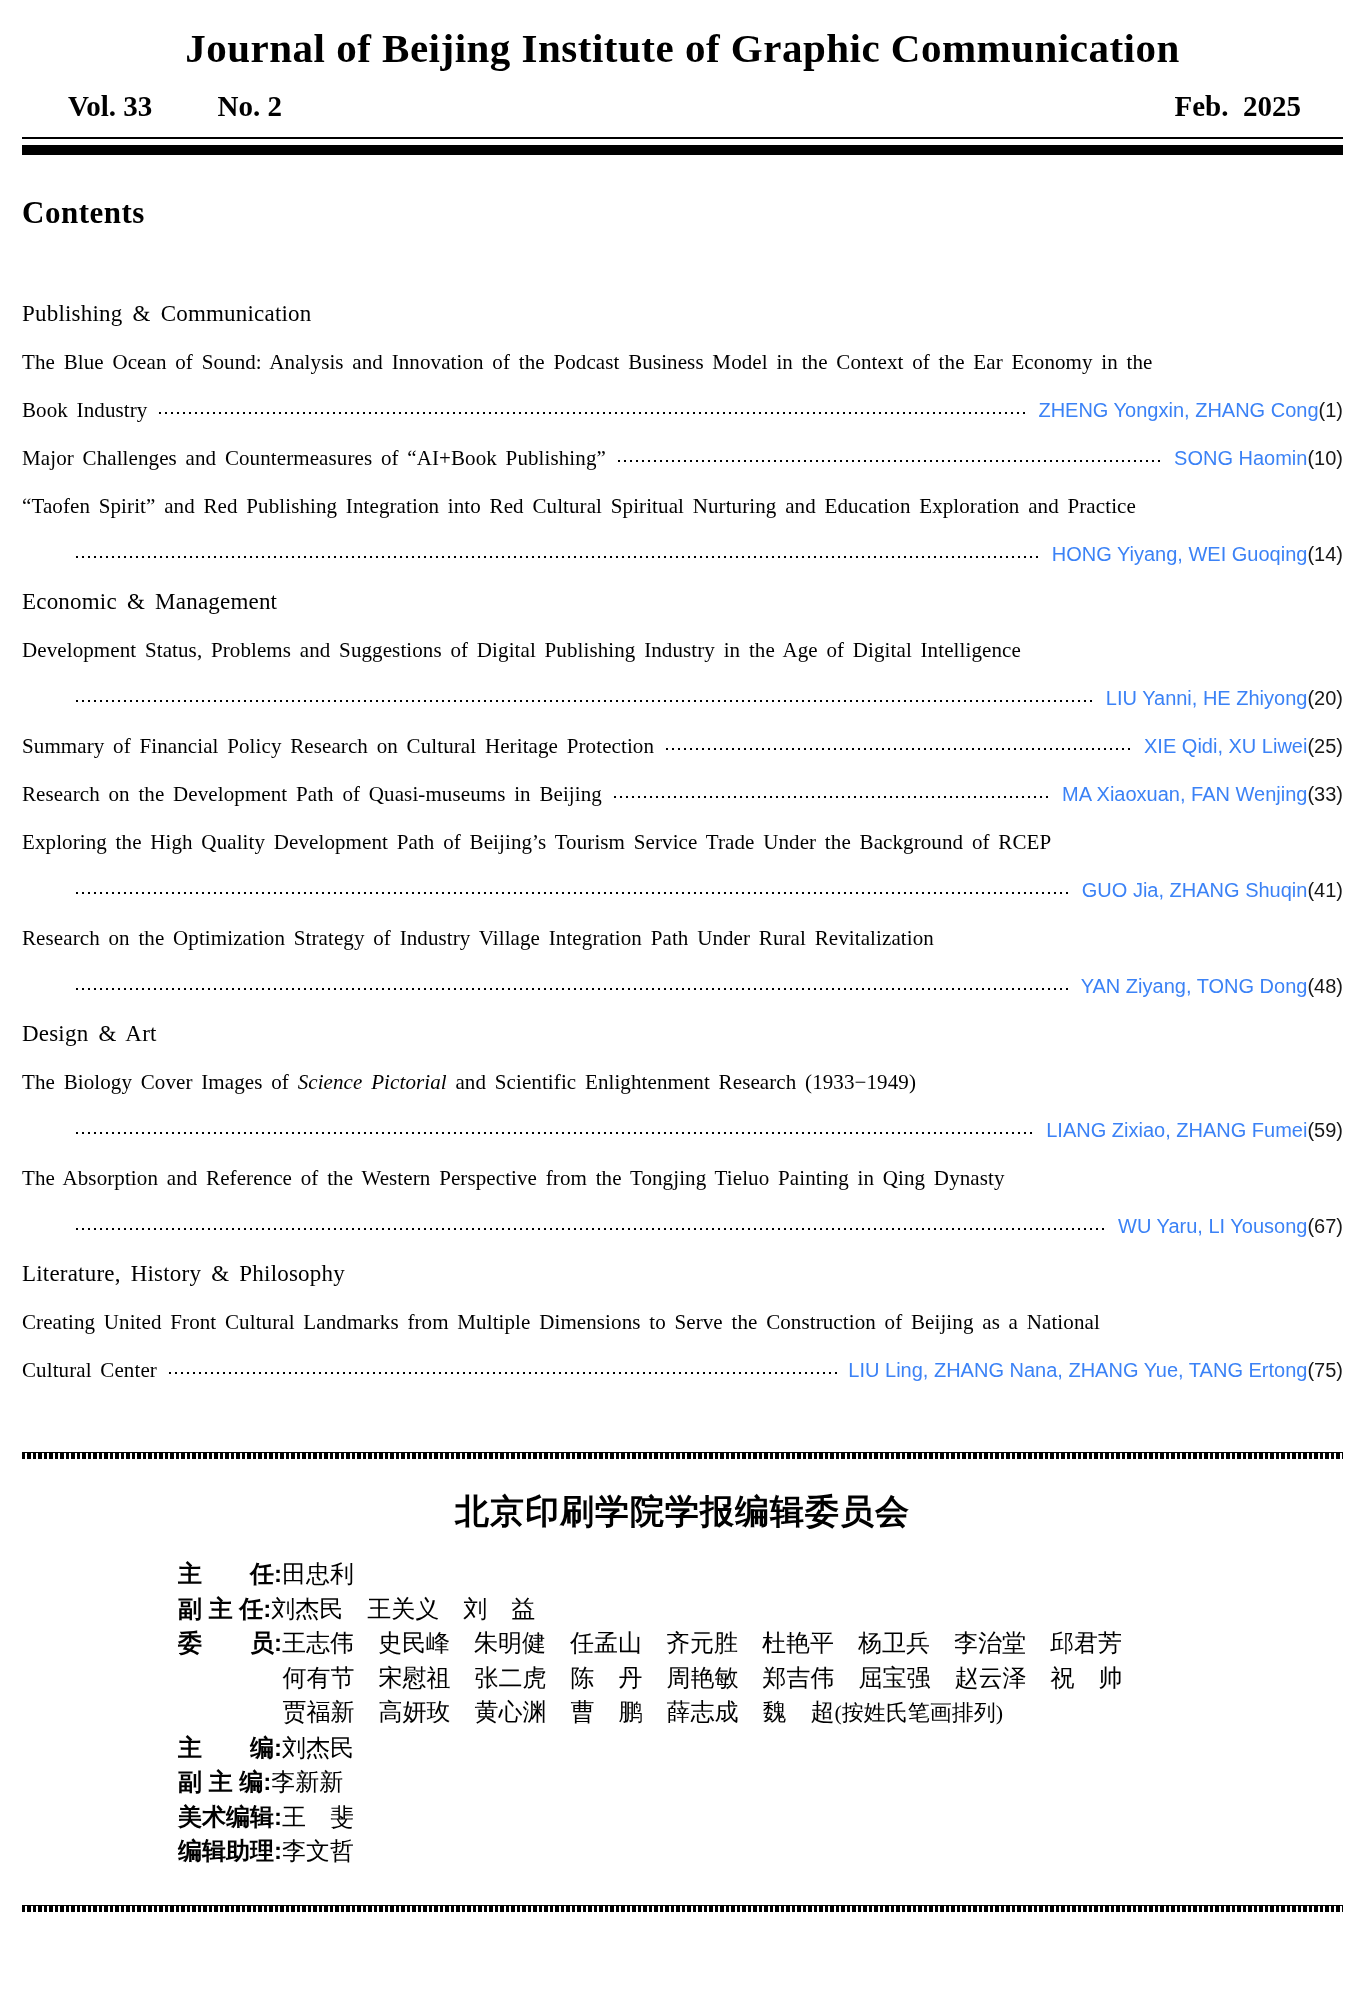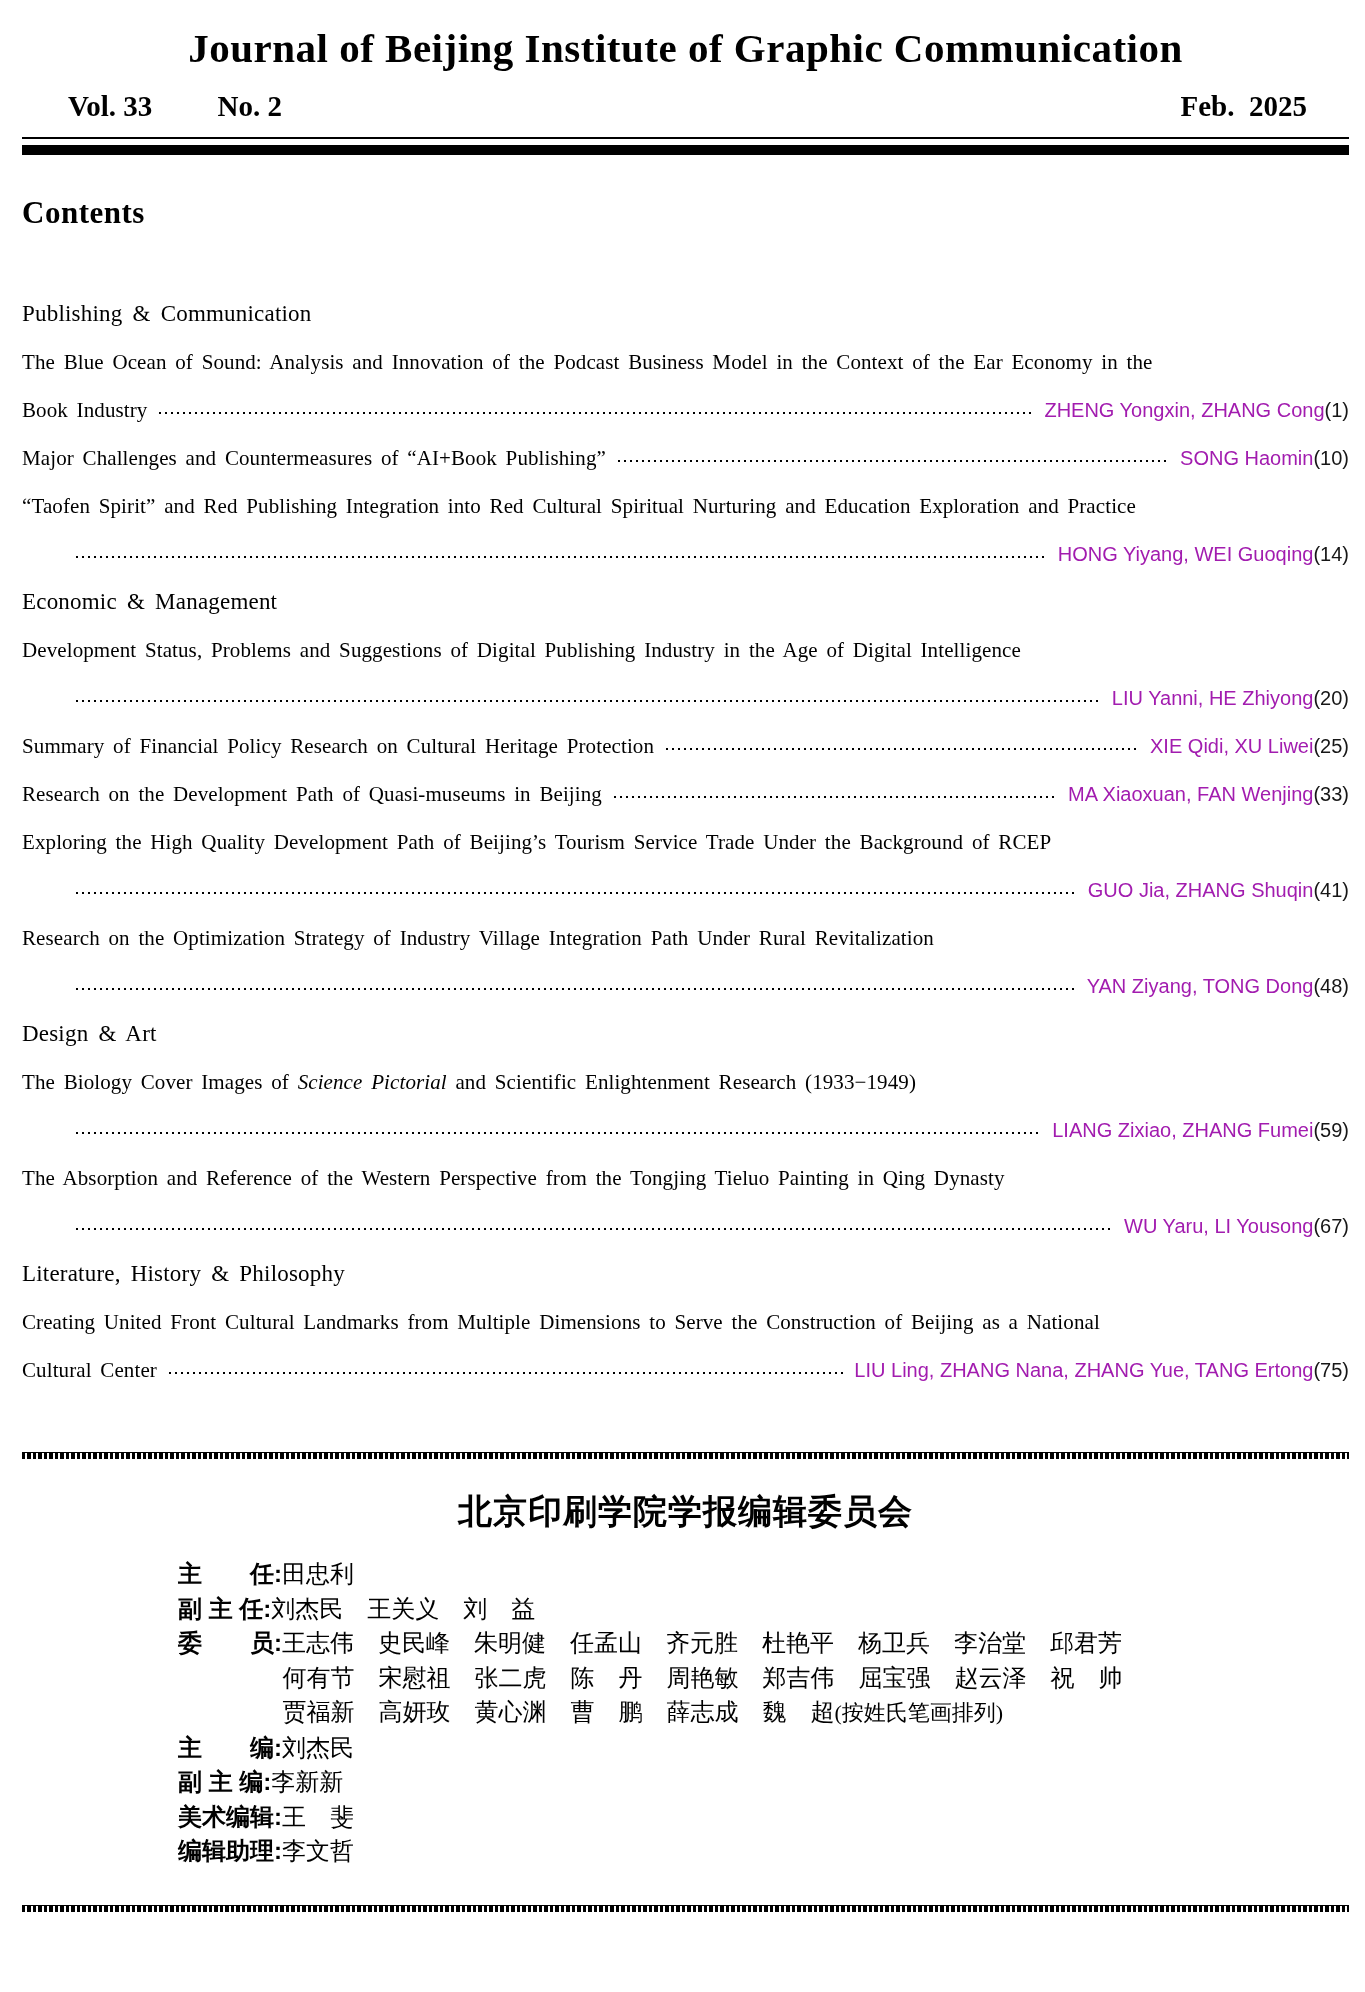"Journal of Beijing Institute of" .page { padding: 24px 16px 0 22px -> 24px 22px 0 22px }
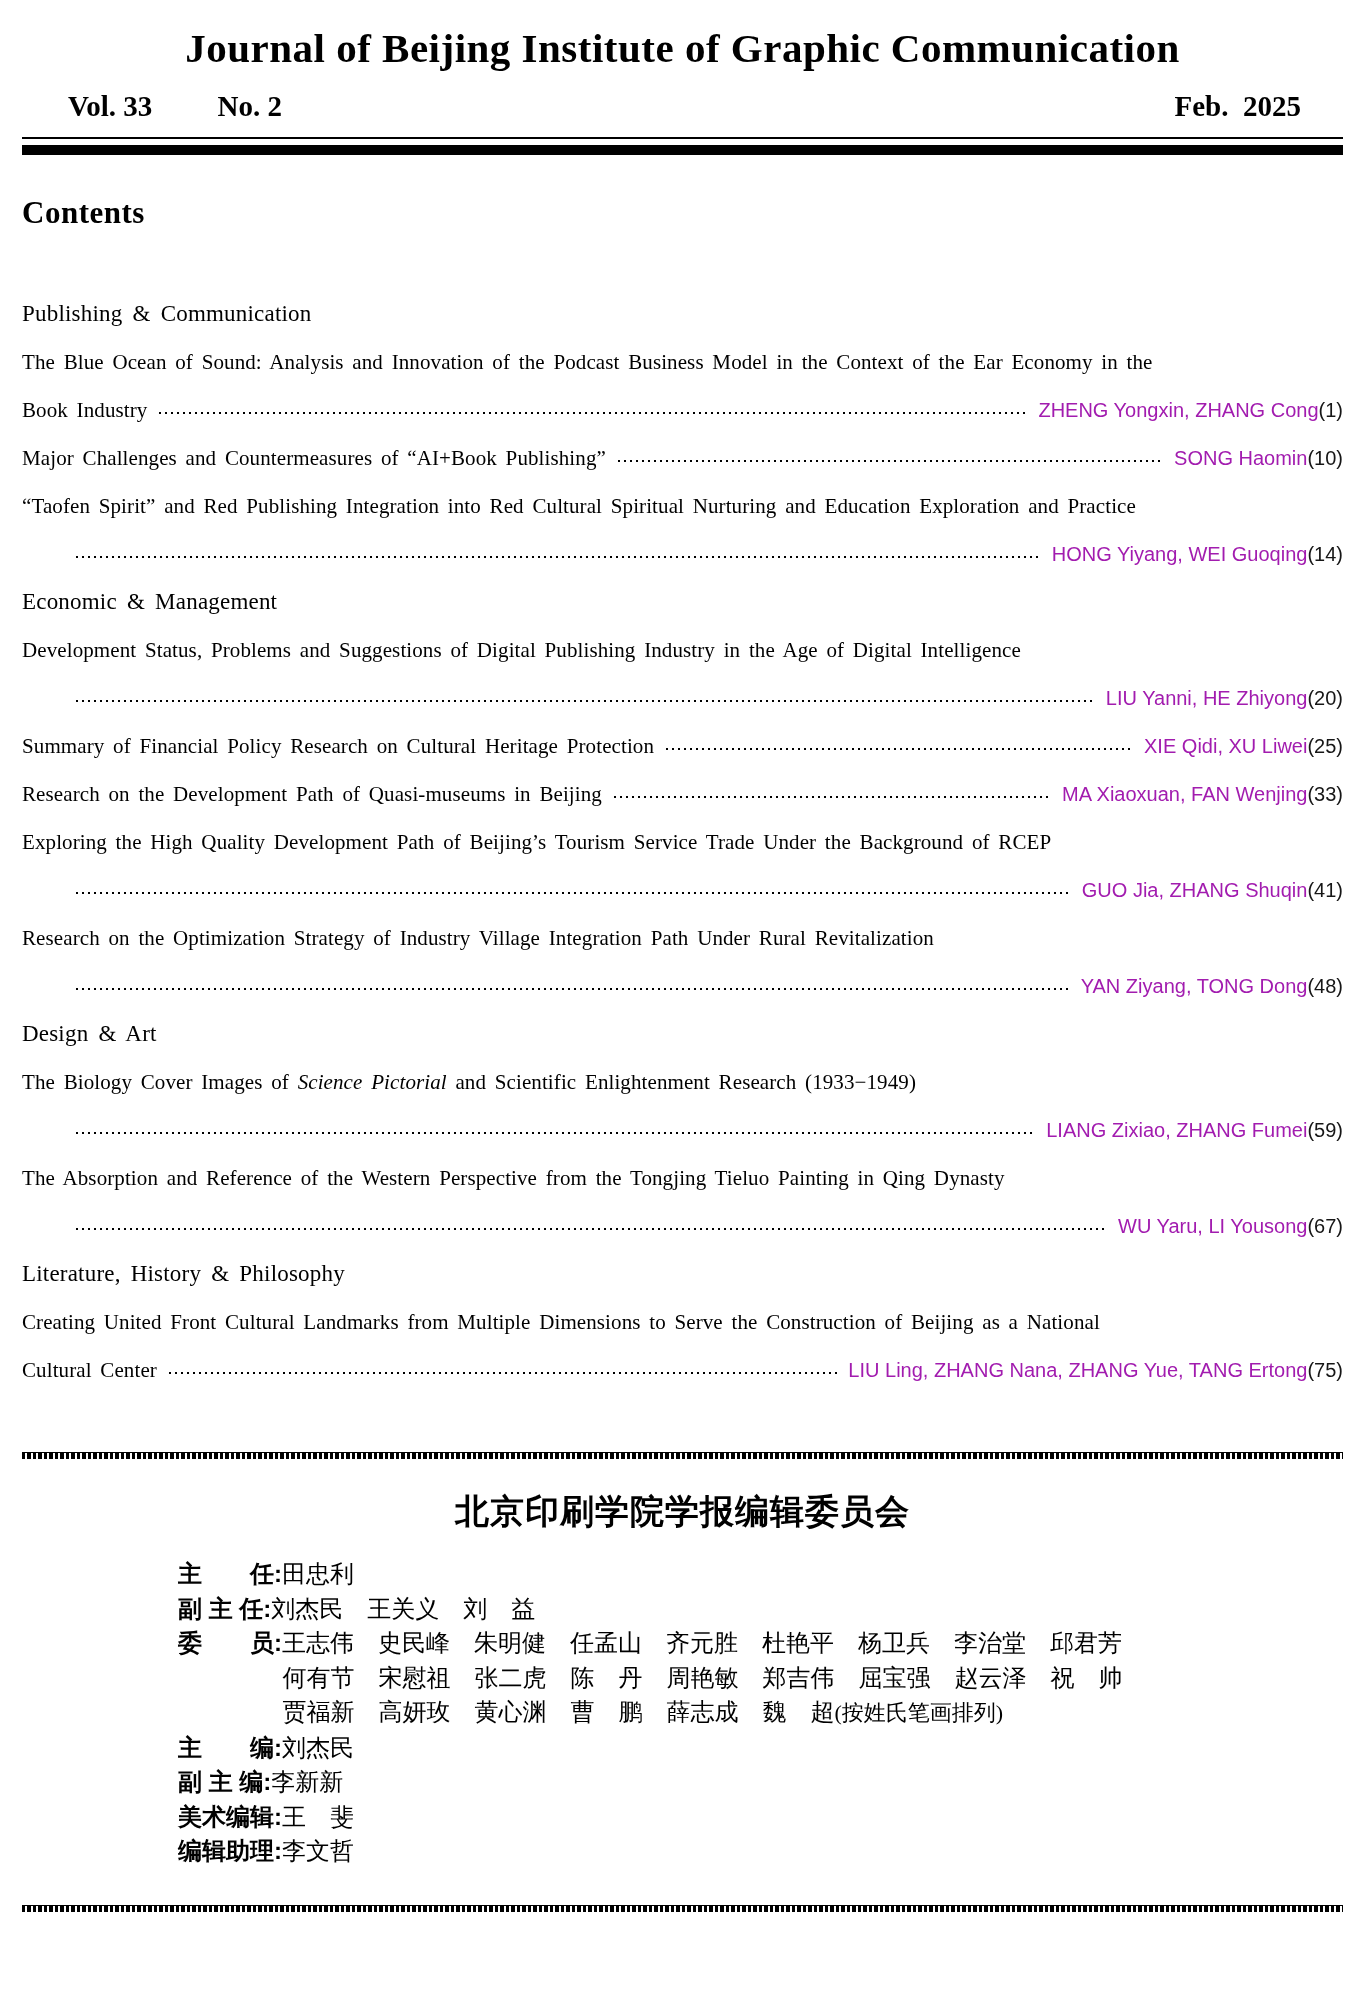"ZHENG Yongxin, ZHANG Cong" .authors { color: #a21caf -> #3b82f6 }
